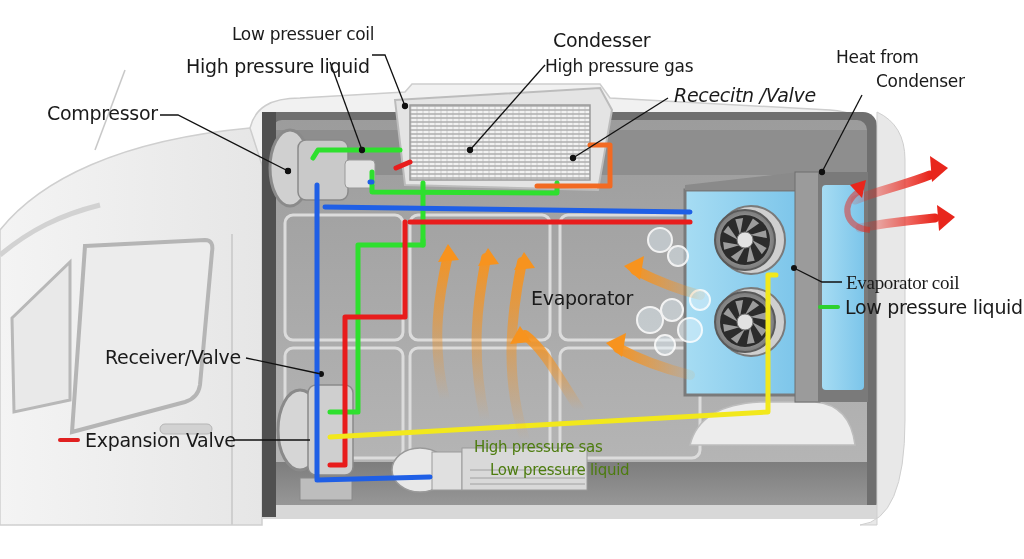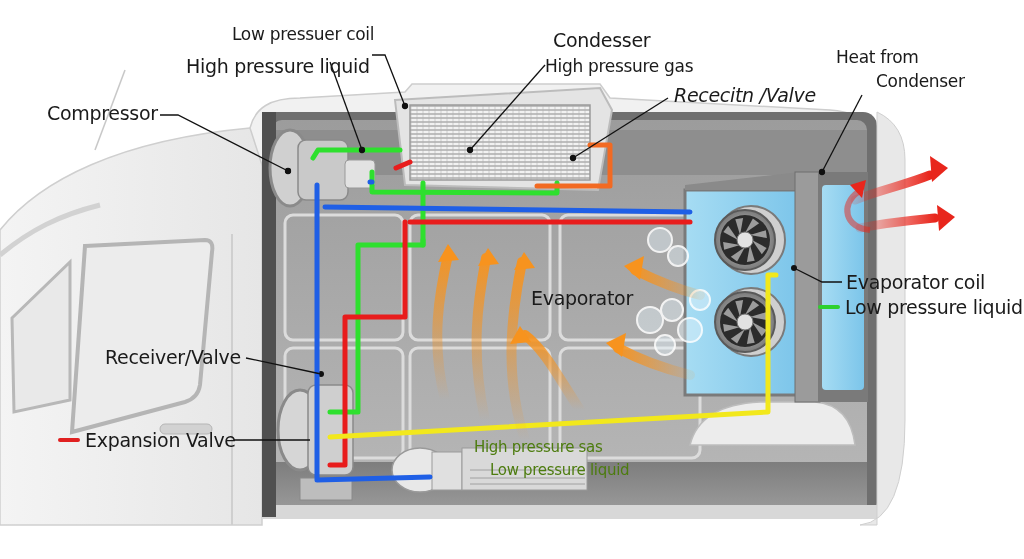"Evaporator coil" div.lbl { font-family: none -> Liberation Serif, serif }
